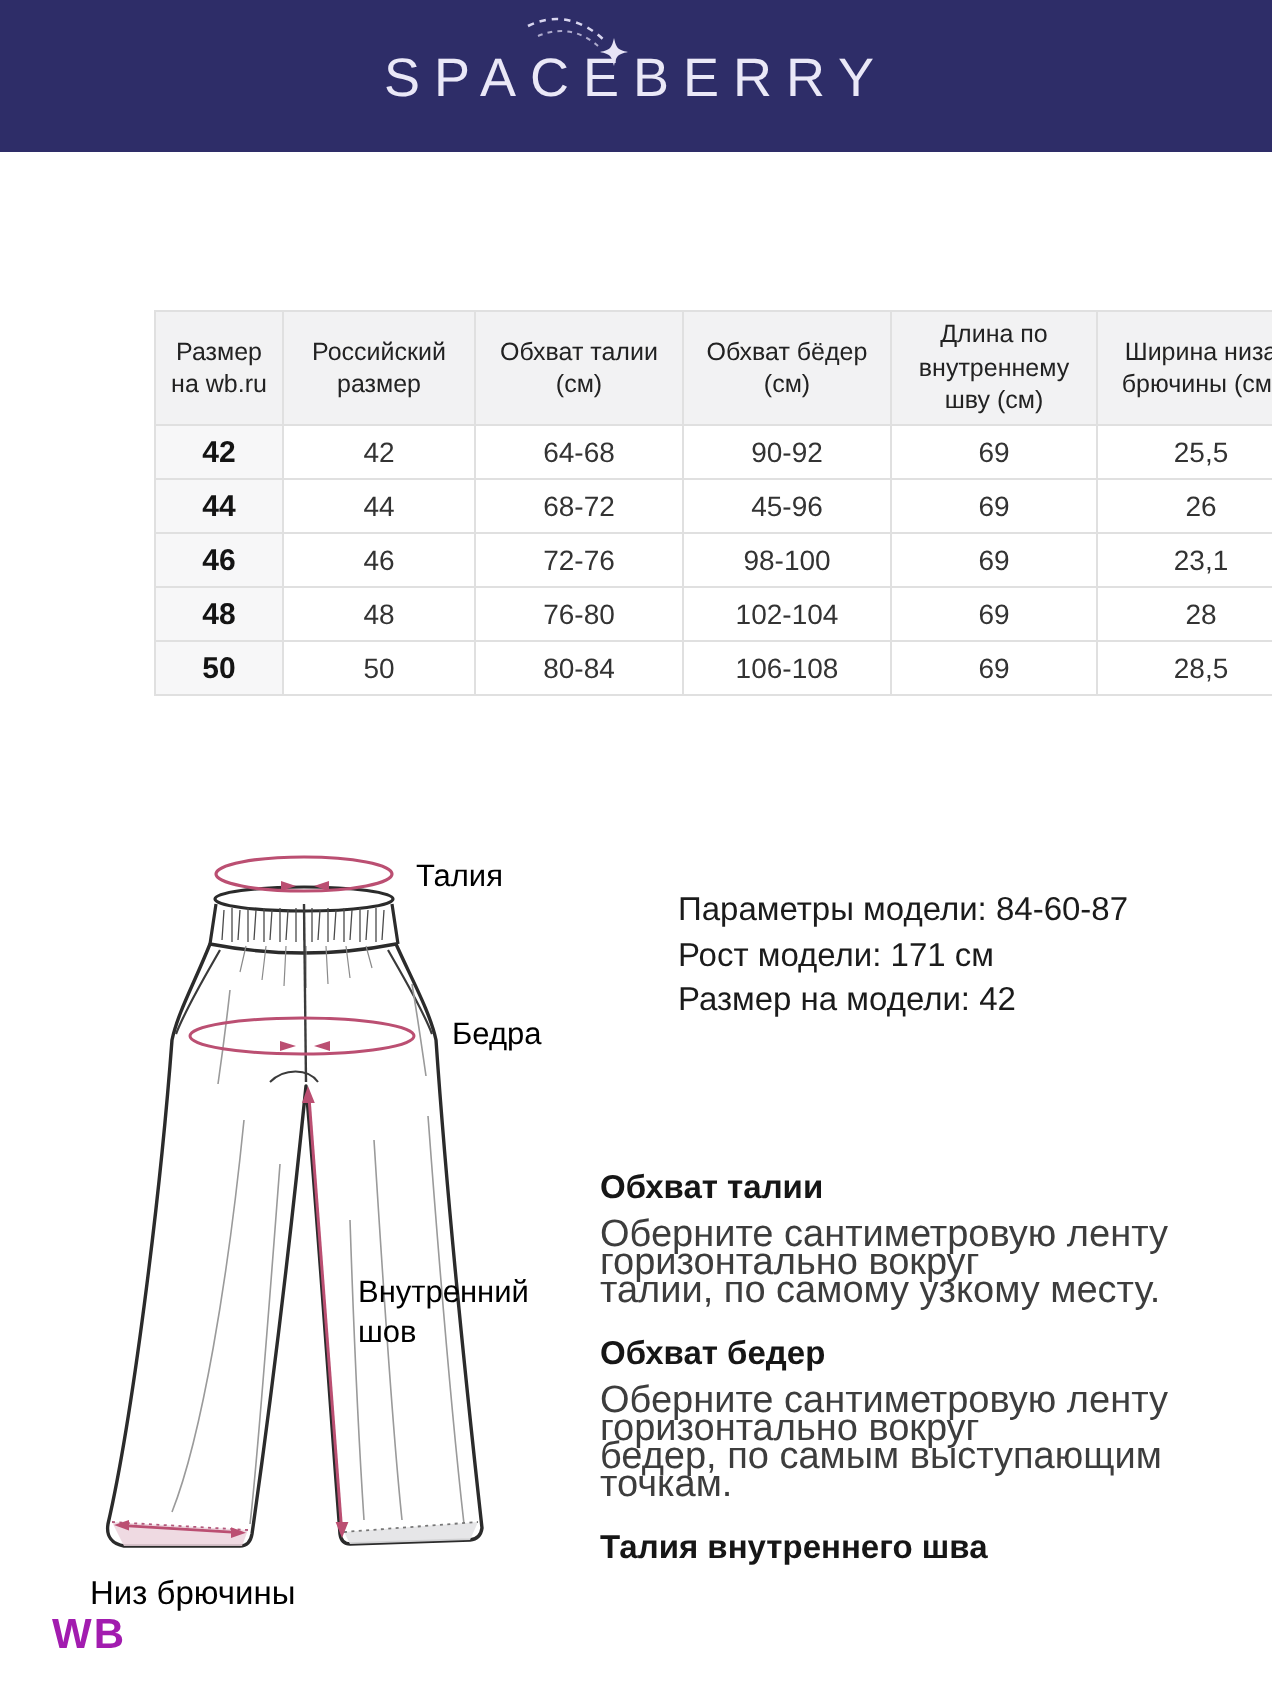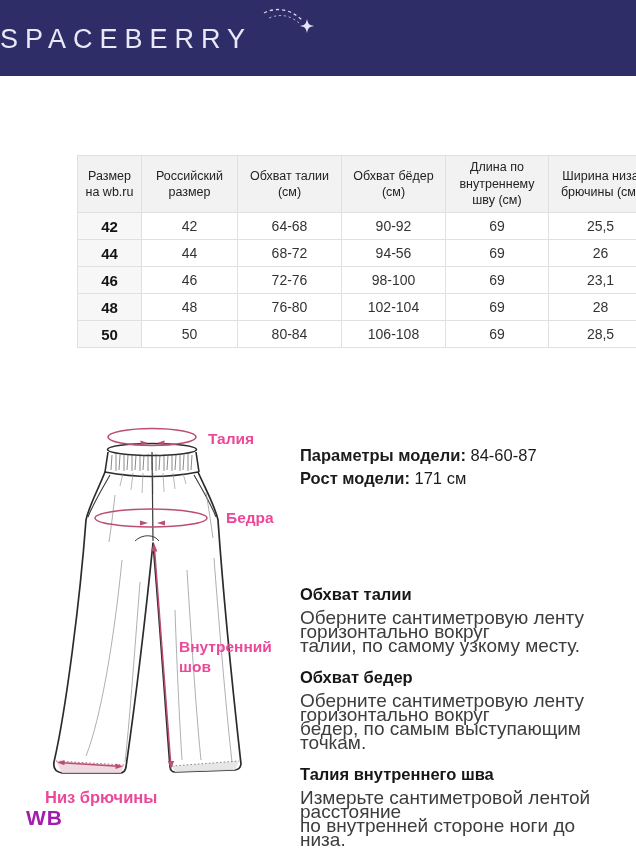"SPACEBERRY" .brand-logo { text-align: none -> center }
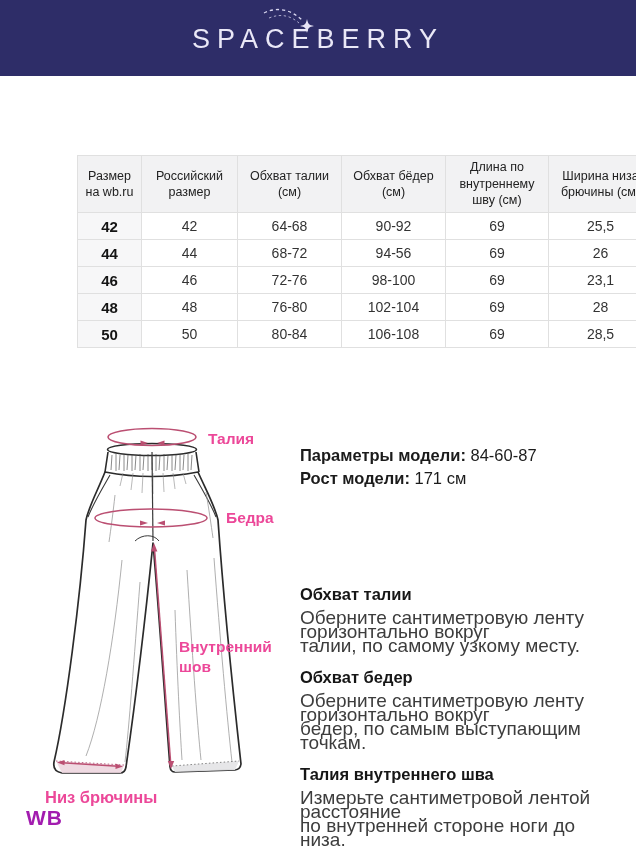"94-56" td { text: 94-56 -> 45-96 }
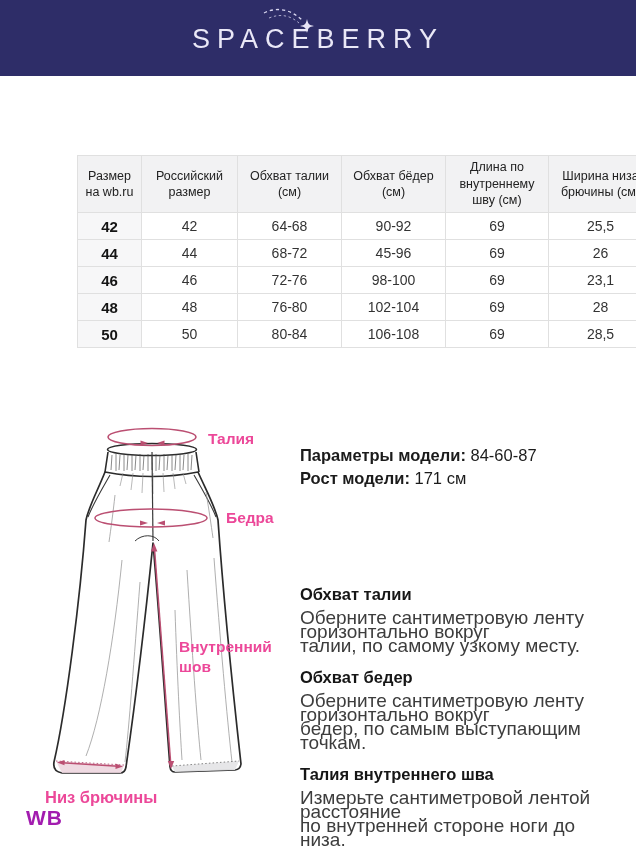"Талия" .diagram-label { color: #ec4899 -> #000000; font-weight: 700 -> 400 }
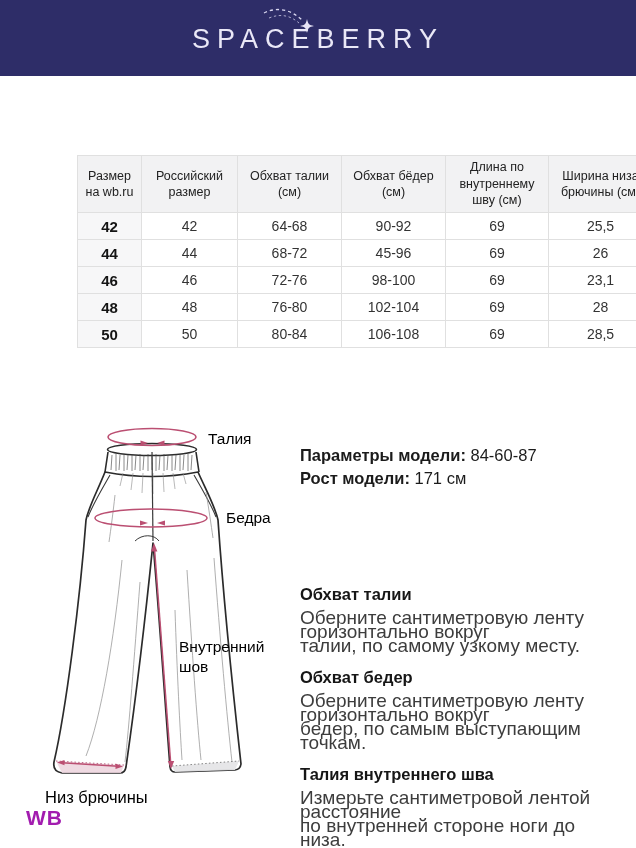"Параметры модели:" .model-line .lbl { font-weight: 700 -> 400; margin-left: none -> 39px }
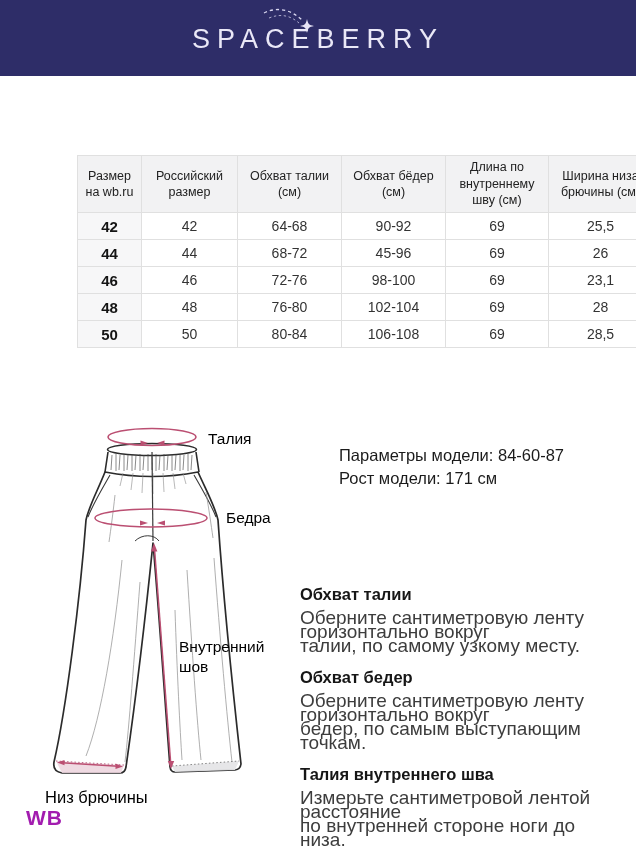"Размер на модели: 42" div.model-line { html: none -> <div> <span>Размер на модели:</span> <span>42</span> </div> }
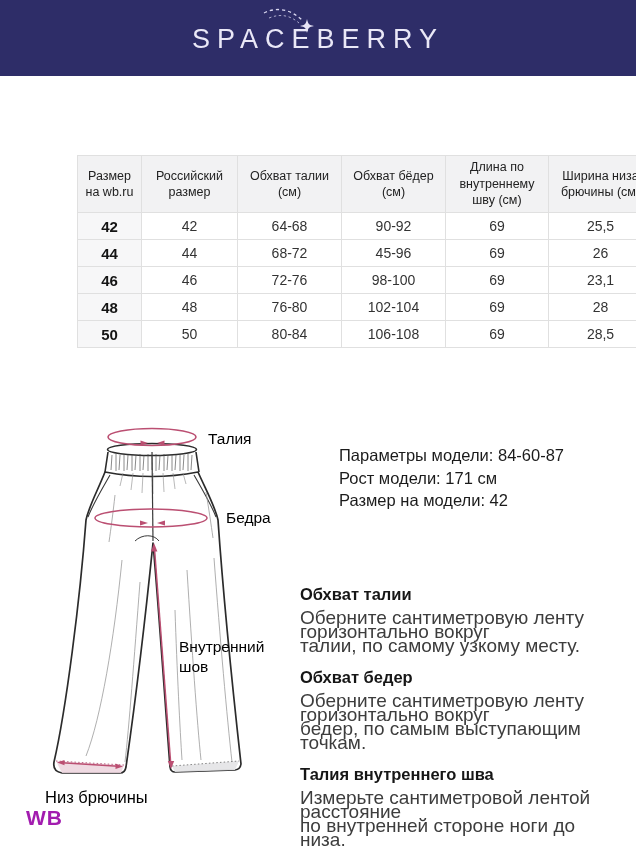"Измерьте сантиметровой лентой расстояние" div.sec-text { html: <div>Измерьте сантиметровой лентой расстояние по внутренней стороне ноги до низа.</div> -> none }
